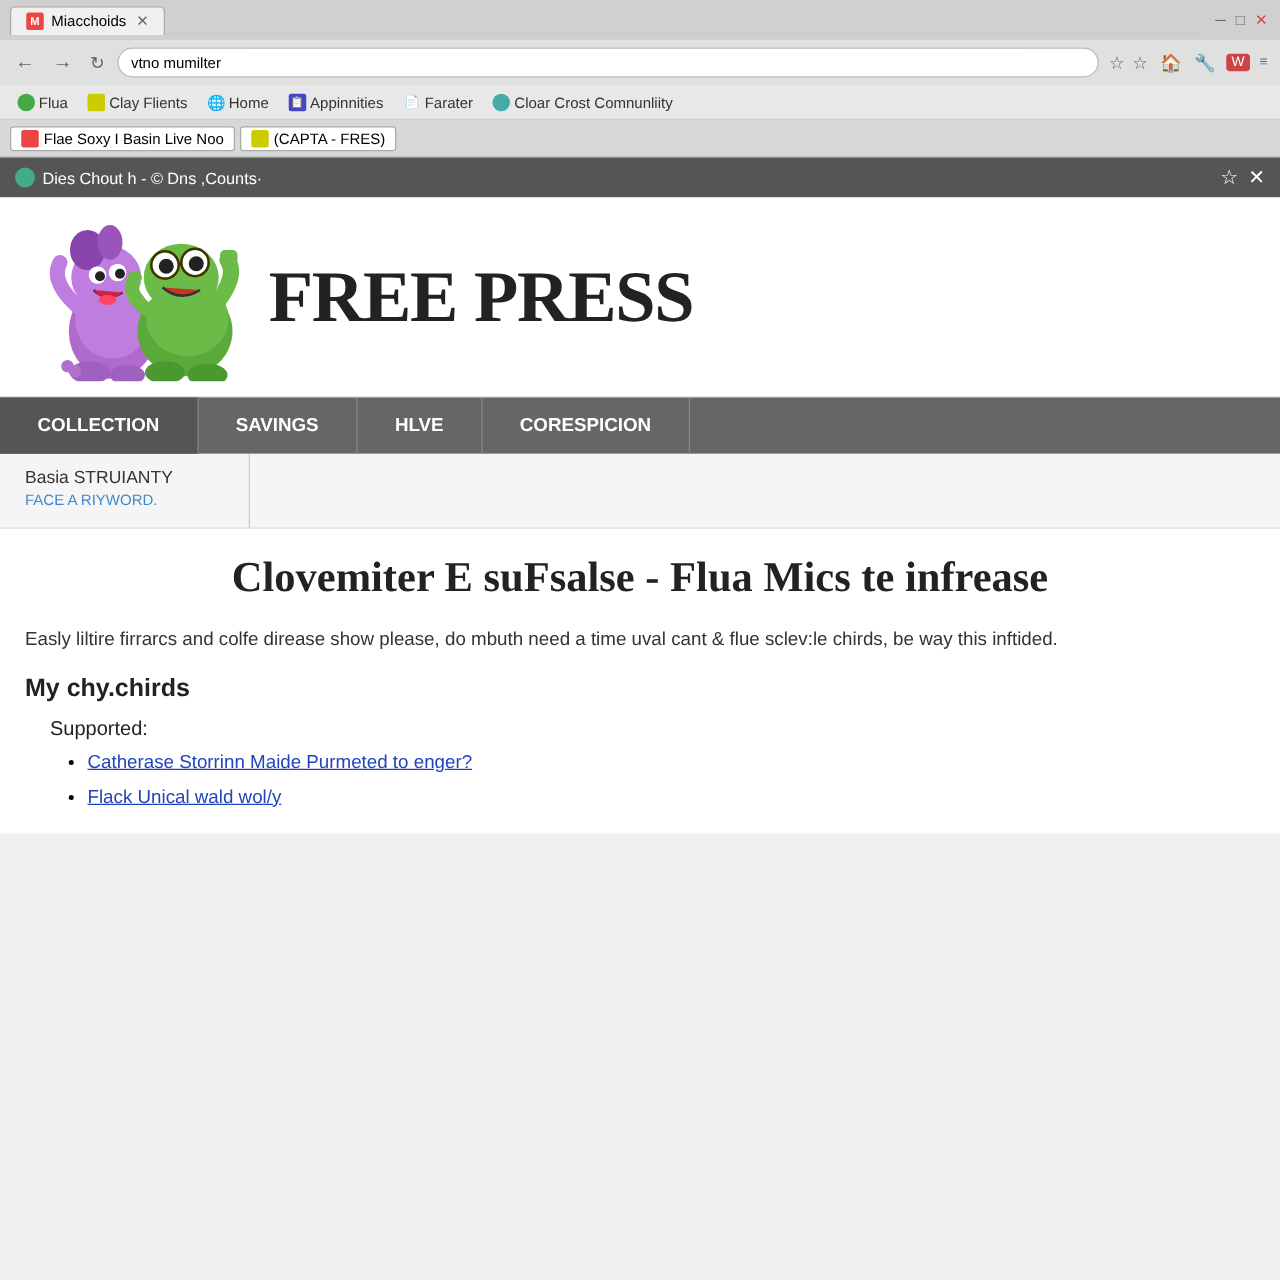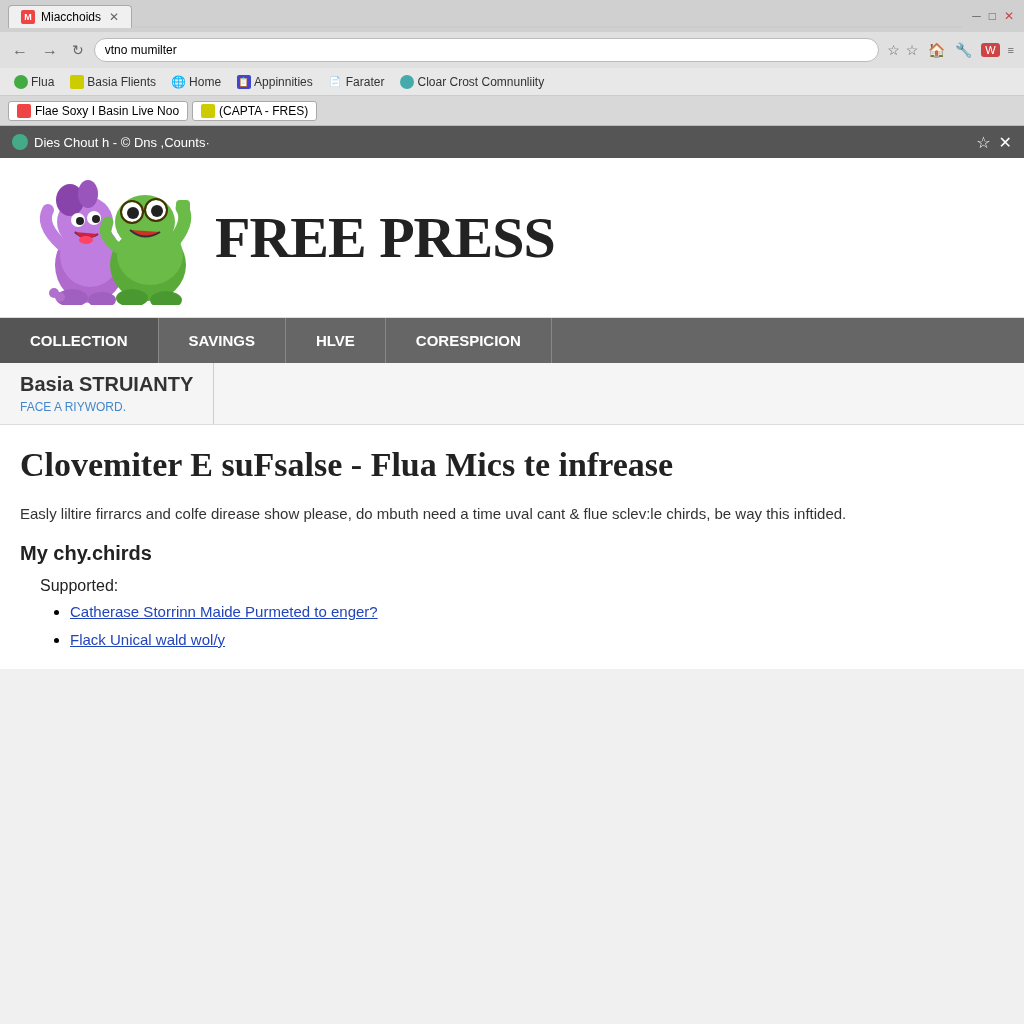"Basia Flients" span { text: Basia -> Clay }
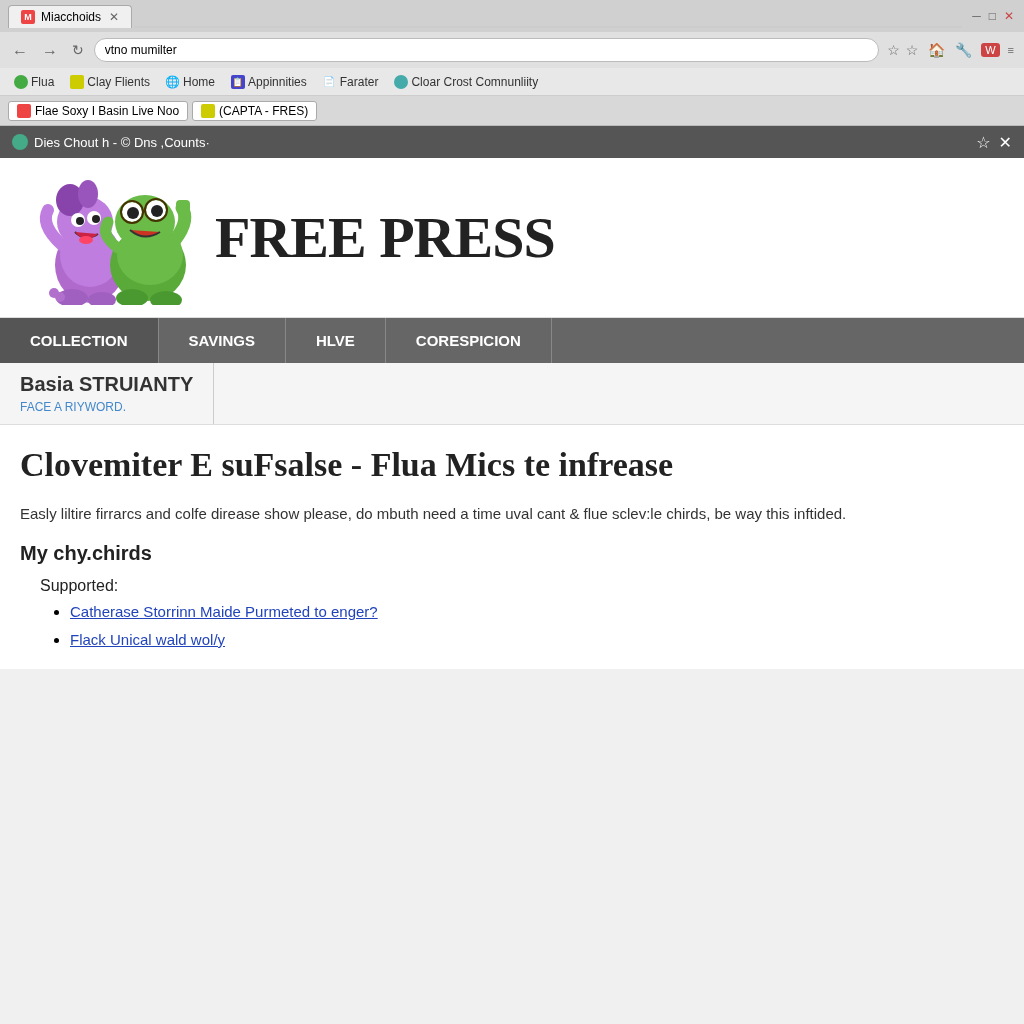"Basia STRUIANTY" .sub-nav-title { font-size: 20px -> 14px; font-weight: bold -> normal }
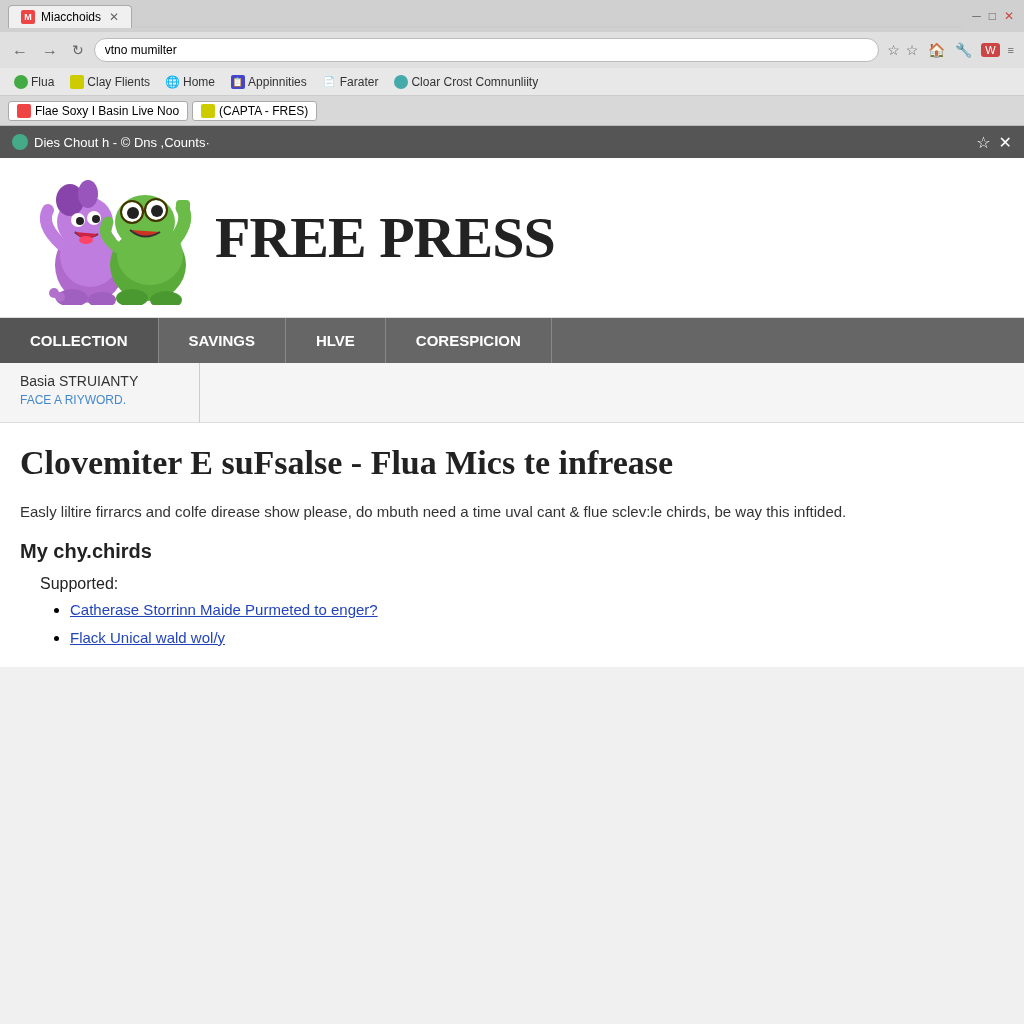"Clovemiter E suFsalse - Flua" .article-title { text-align: none -> center }
